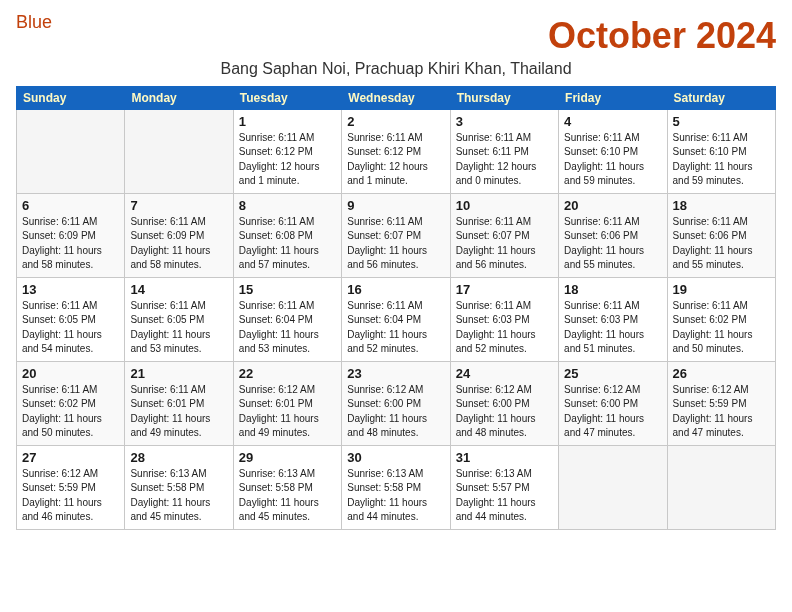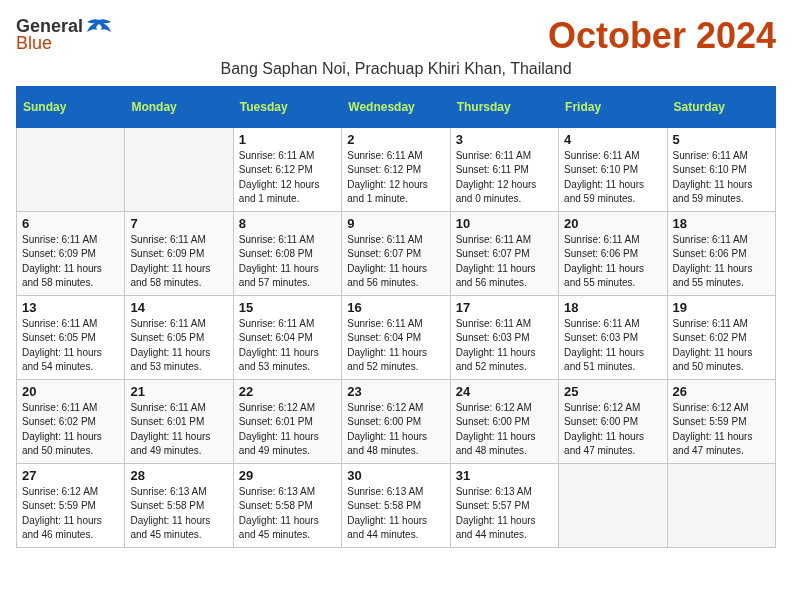"General" div.logo-row { html: <div> <span>General</span> <svg> <path></path> </svg> </div> -> none }
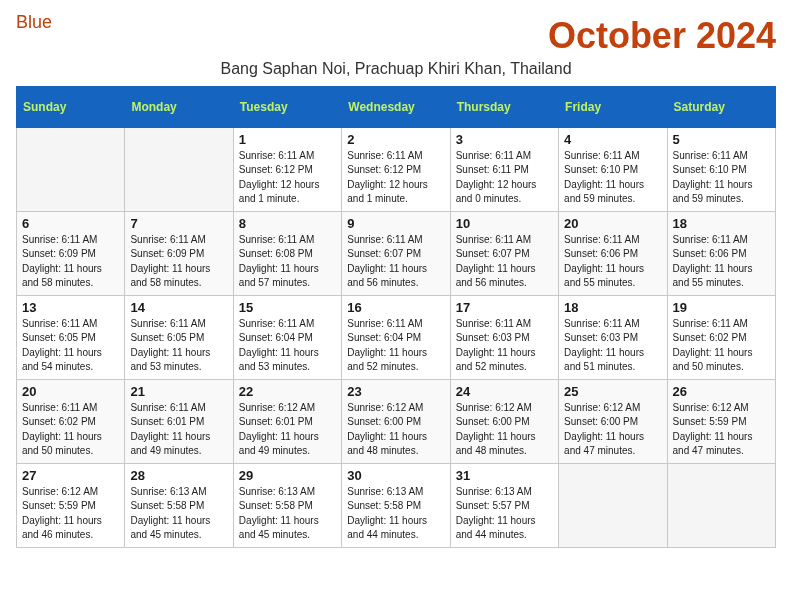"Sunday" th { color: #bef264 -> #fef9c3; padding: 13px 6px -> 4px 6px }
